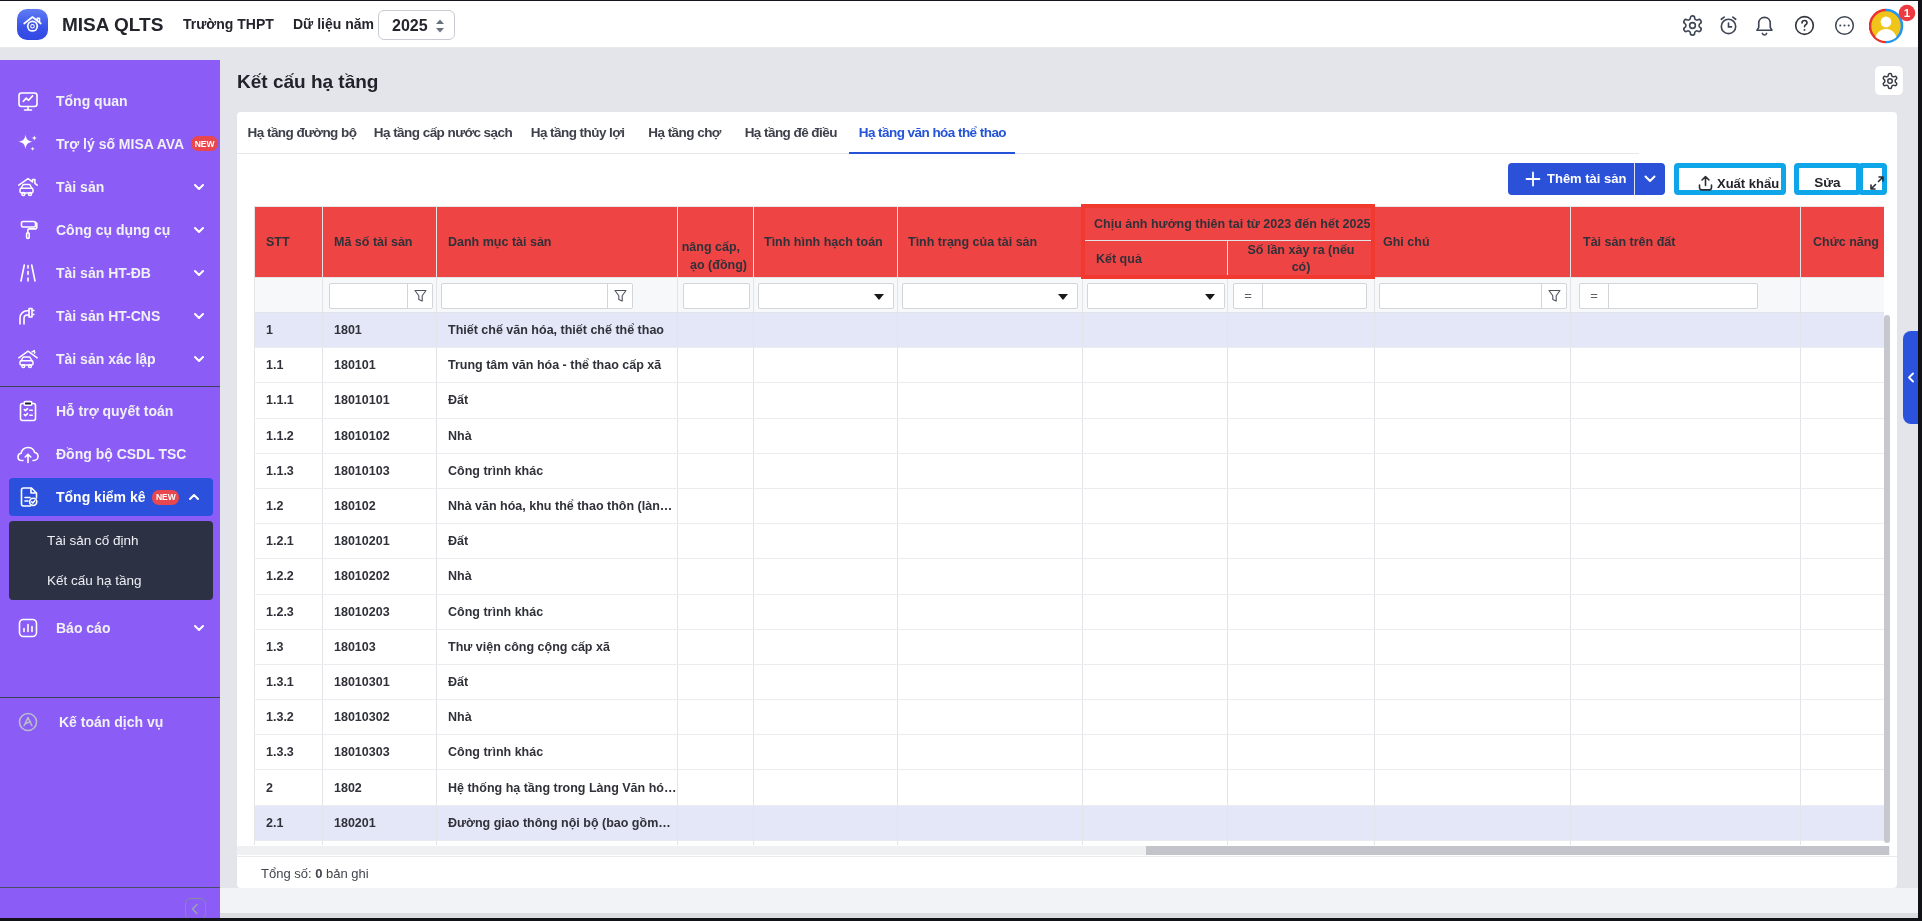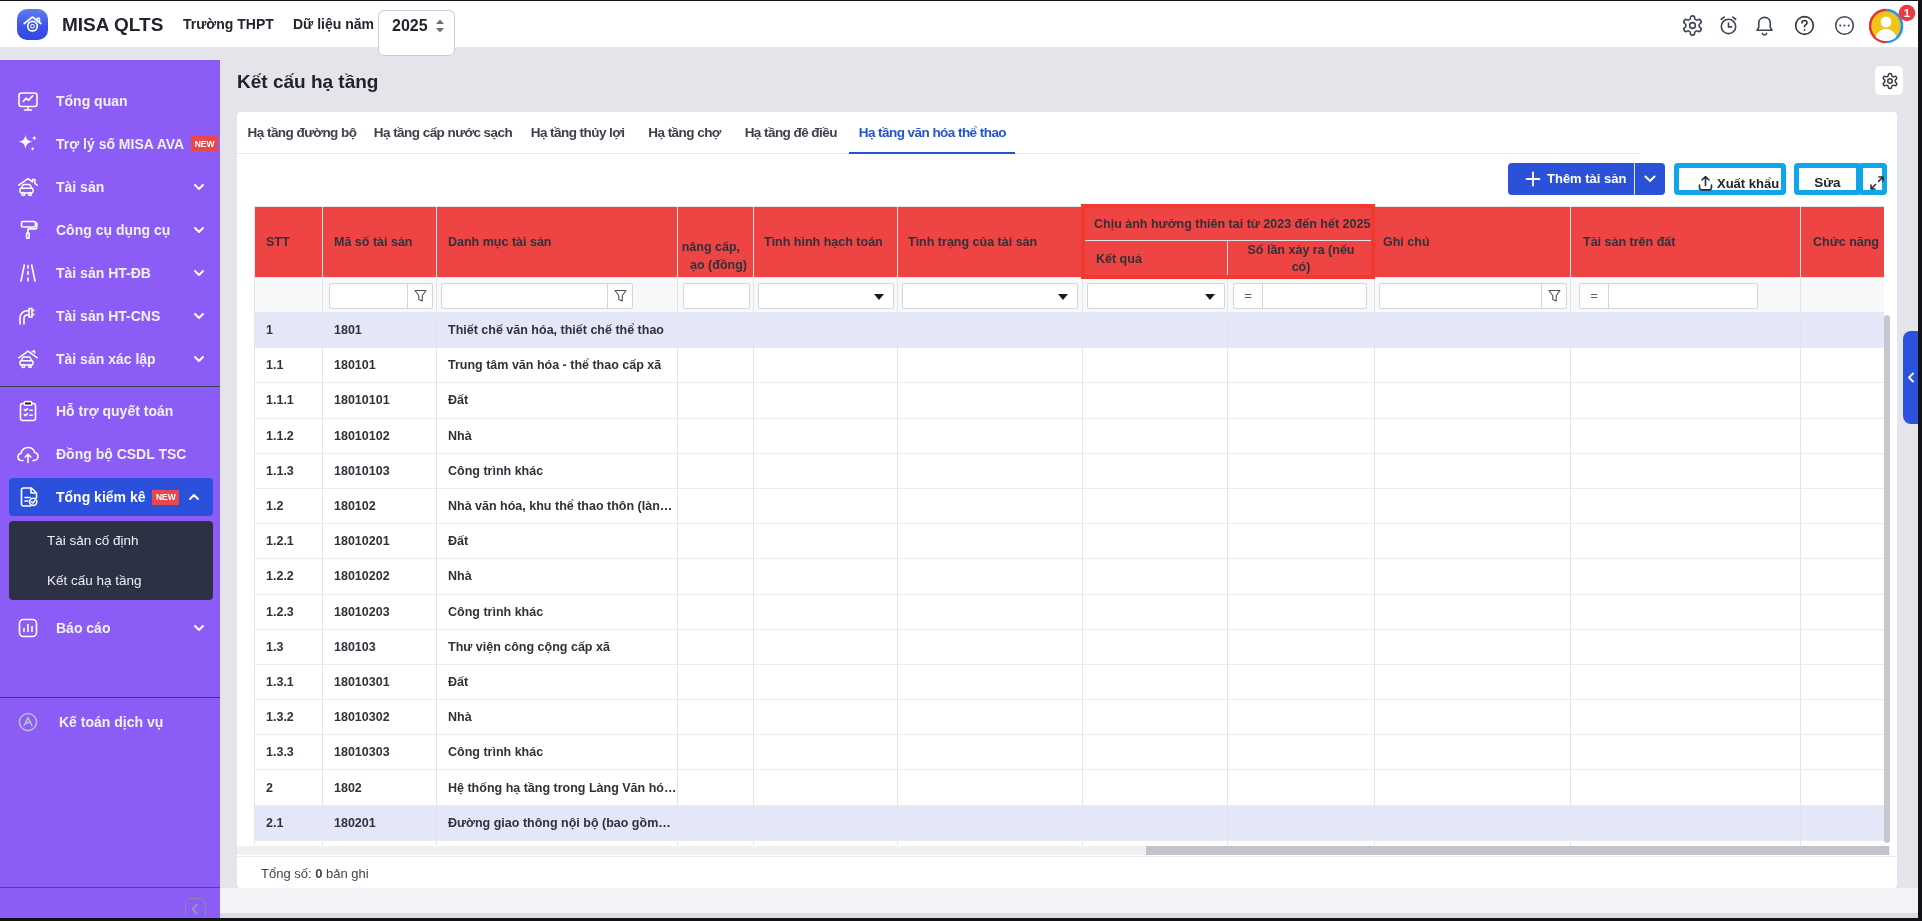"2025" #yearbox { height: 46px -> 30px }
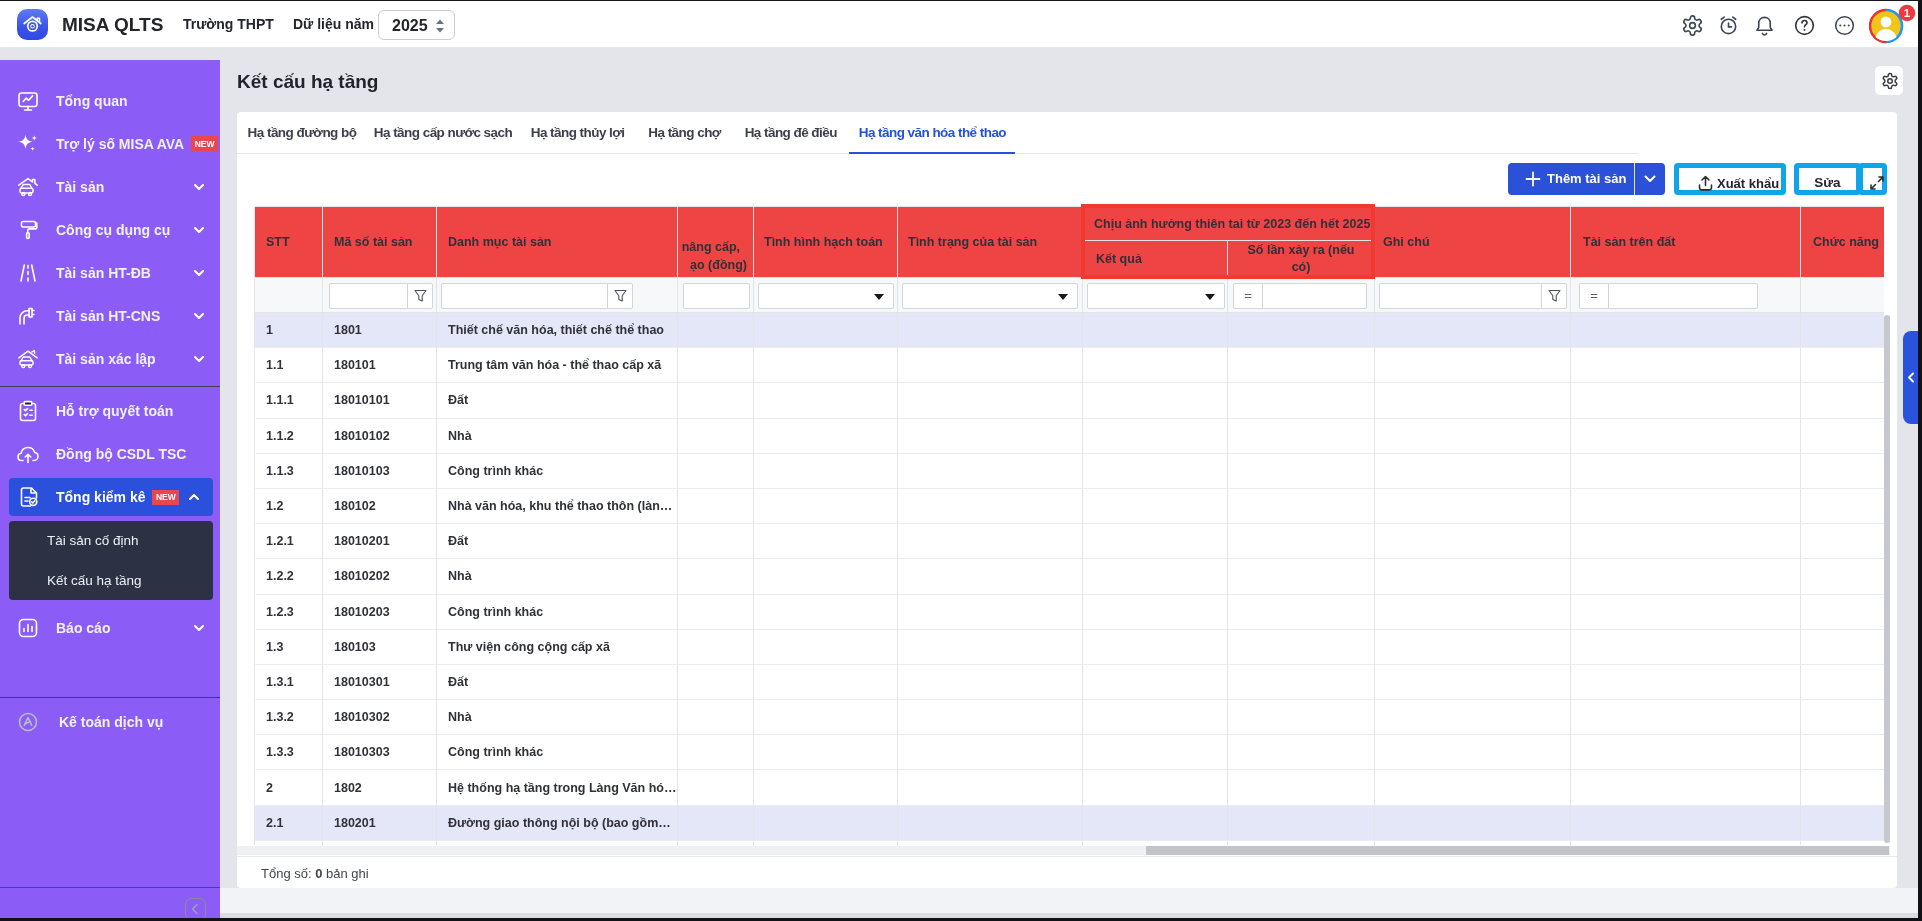"NEW" .badge-new { border-radius: 0 -> 7px }
